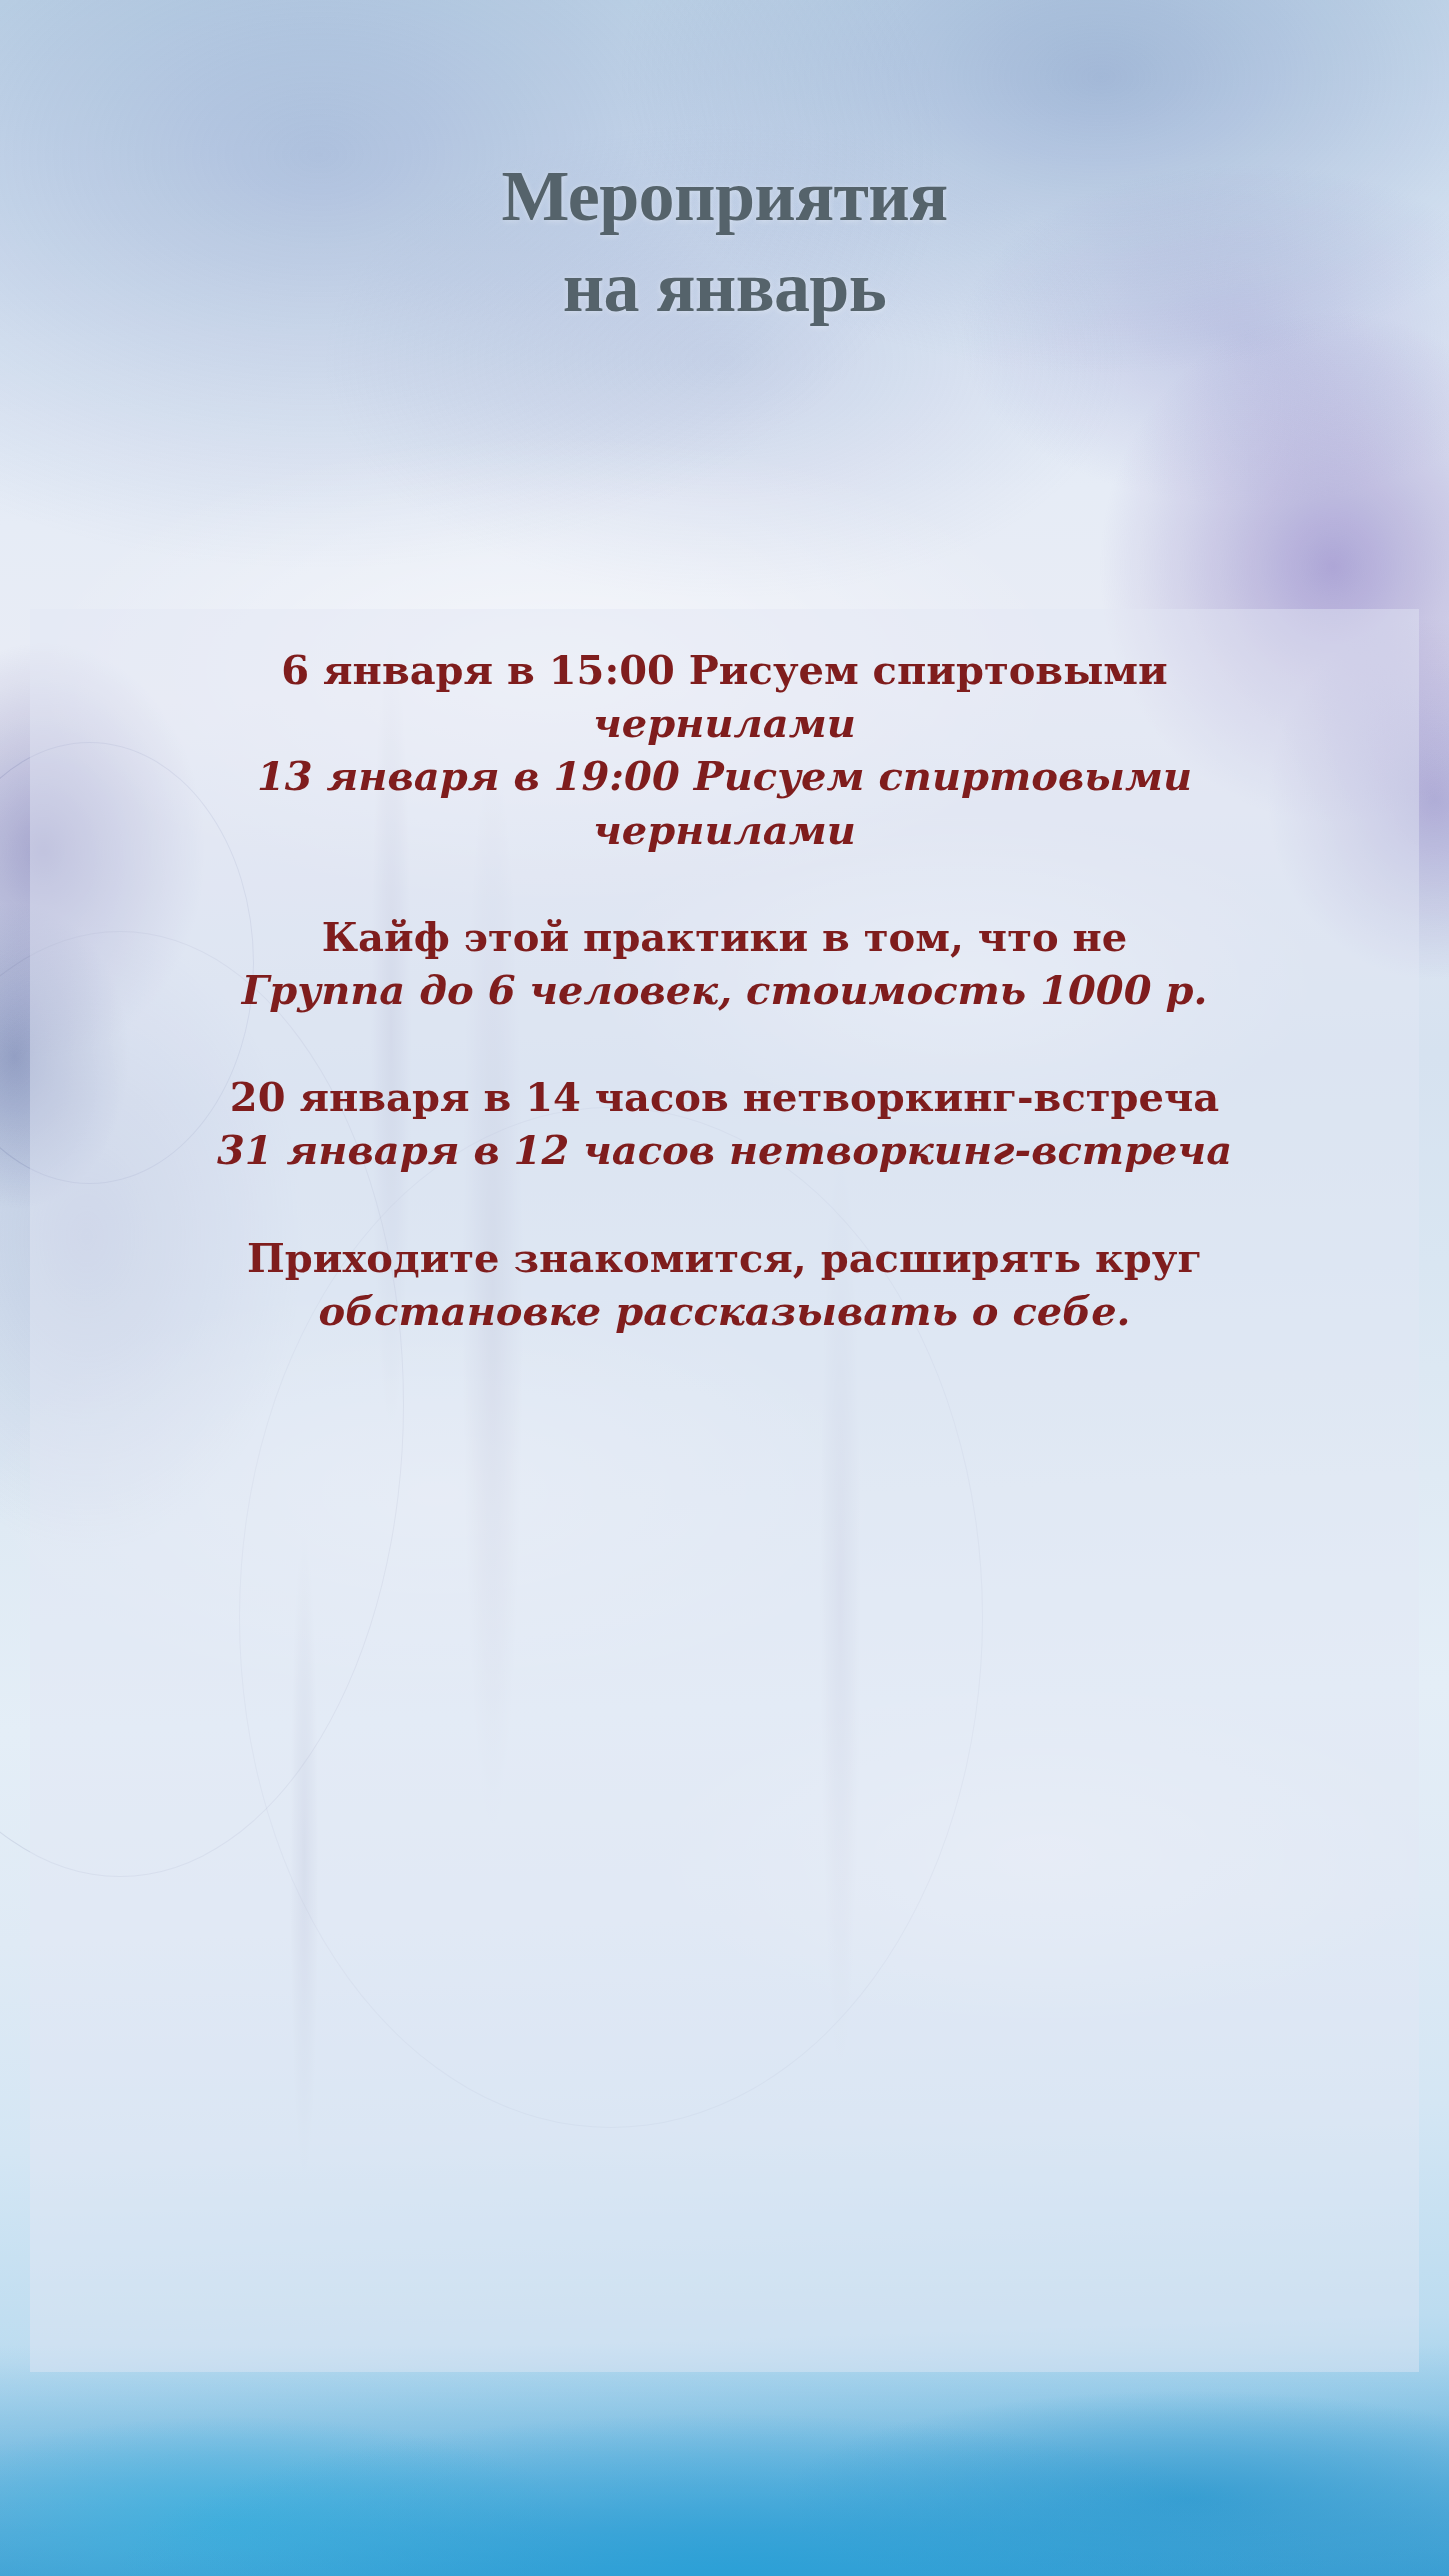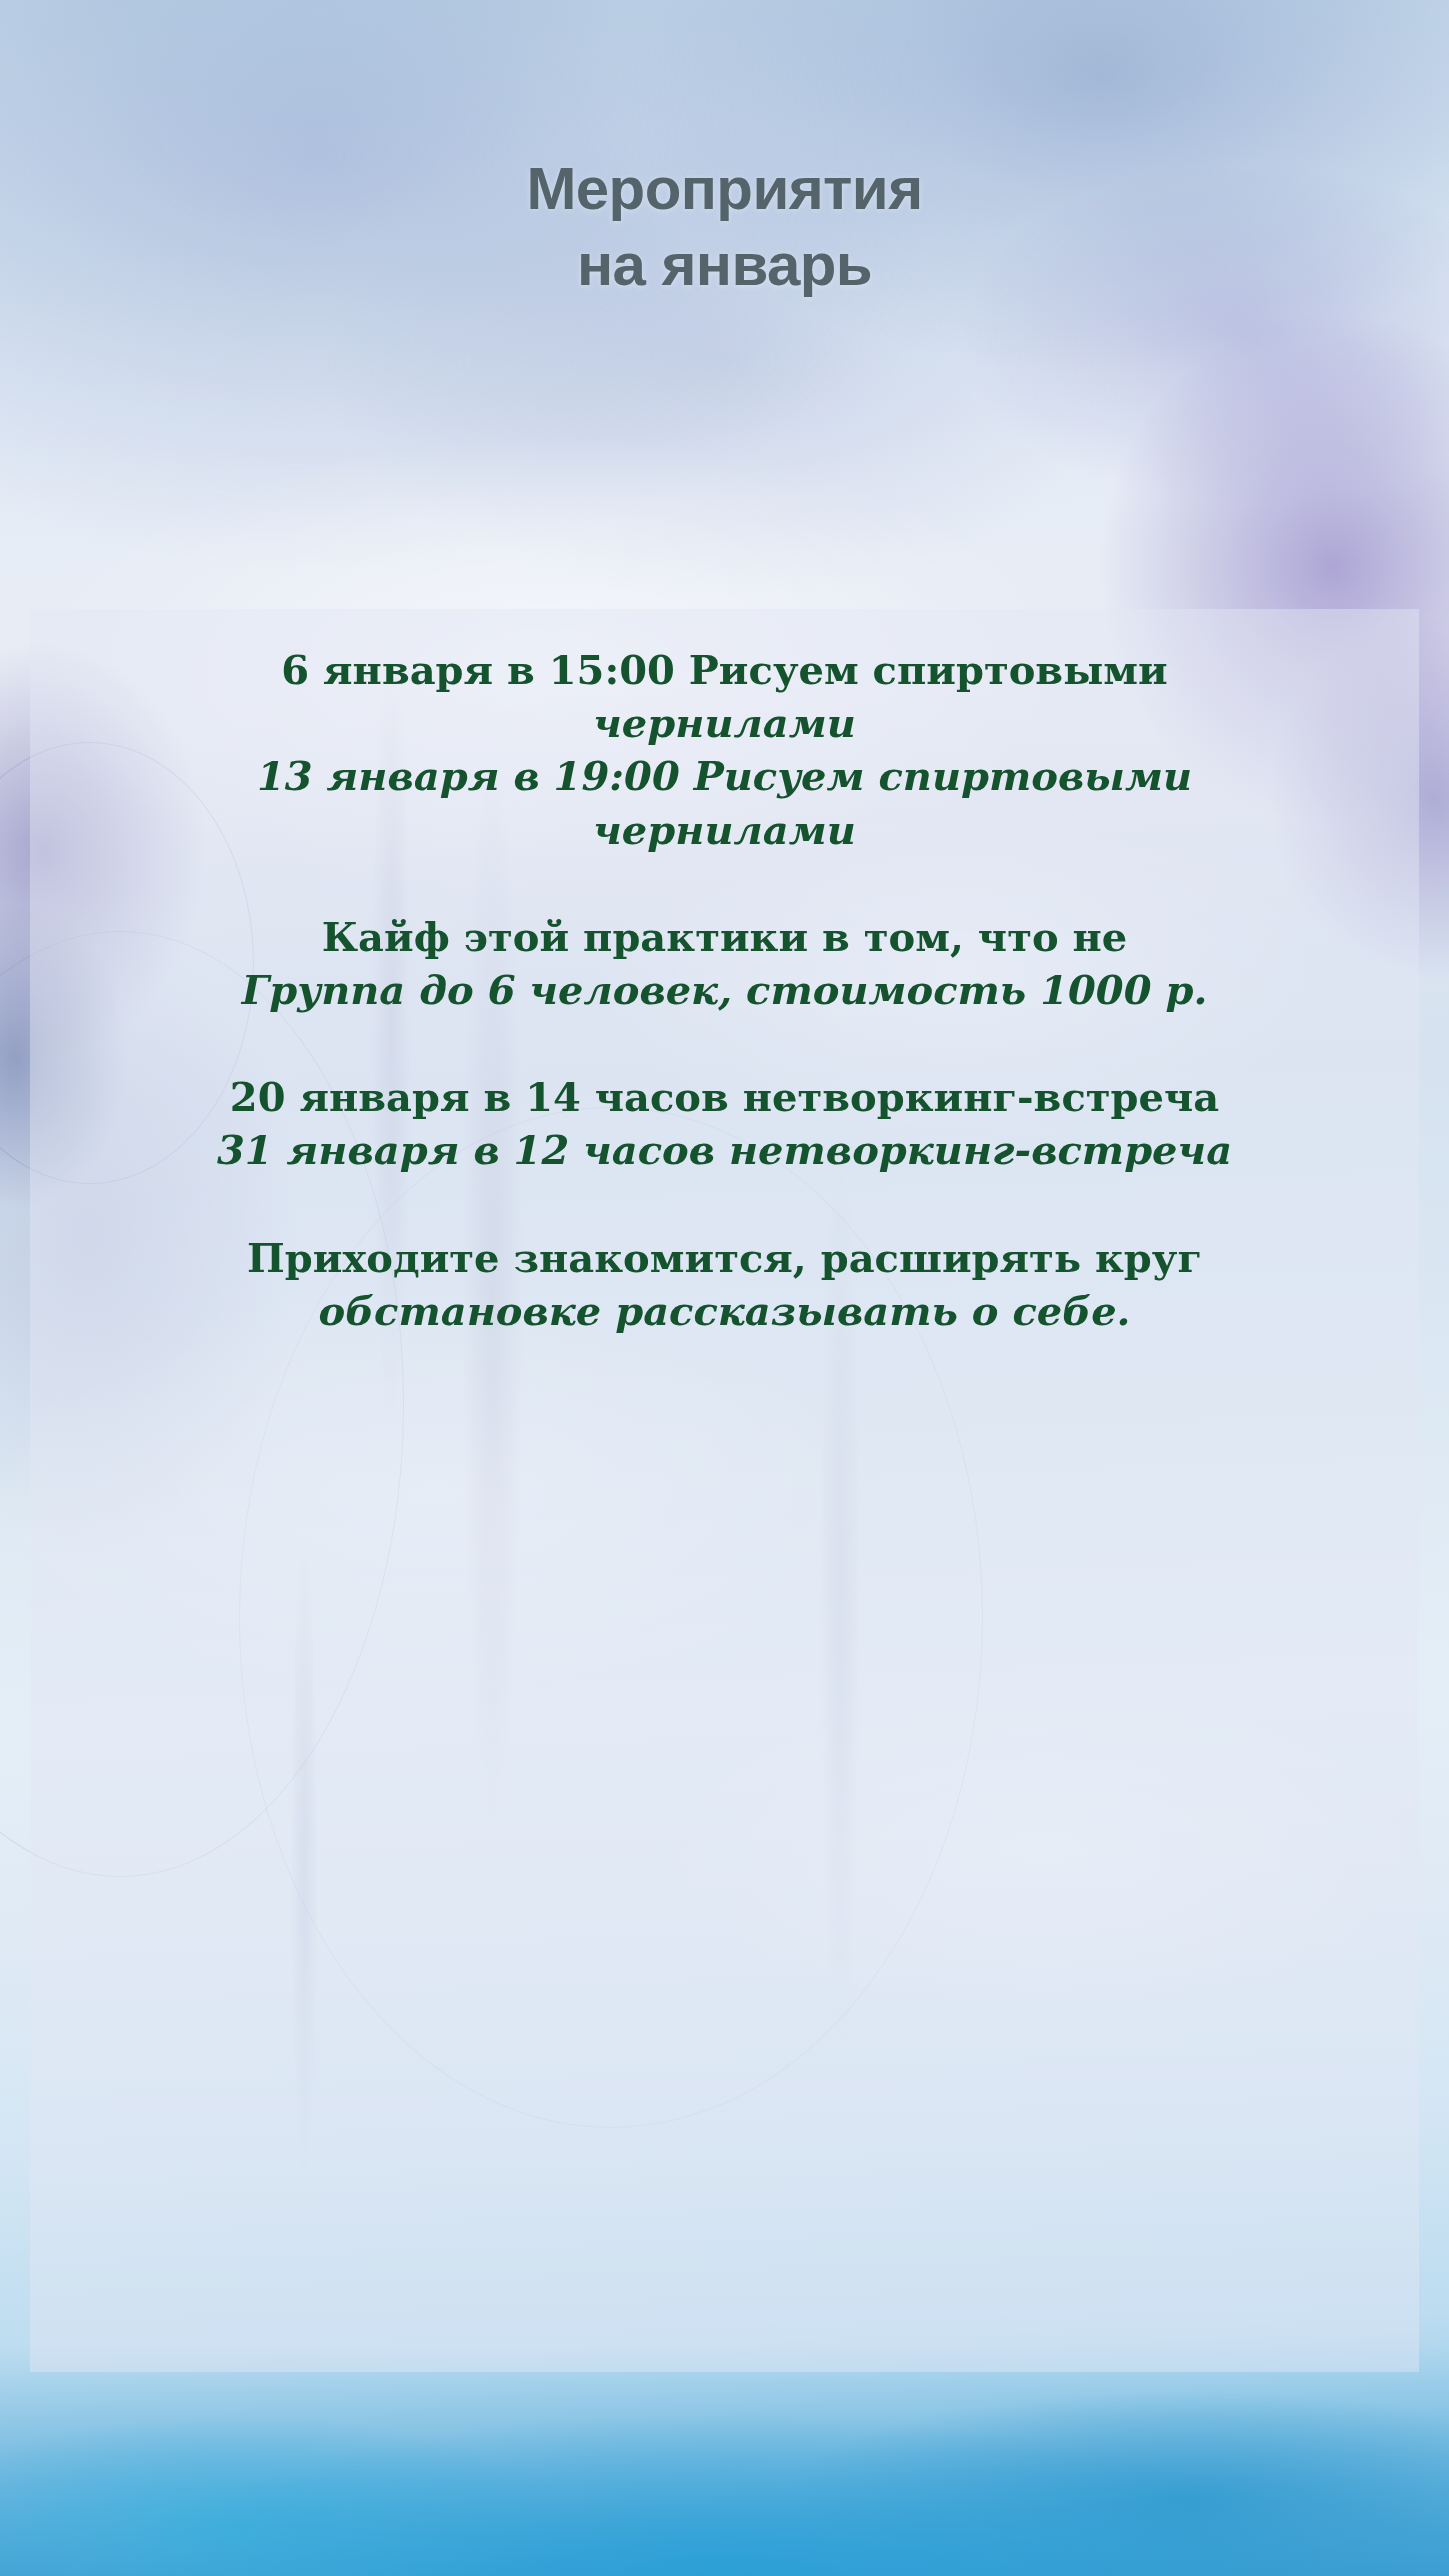"Мероприятия" .title-line { font-family: Liberation Sans, sans-serif -> Liberation Serif, serif; font-size: 60px -> 72px }
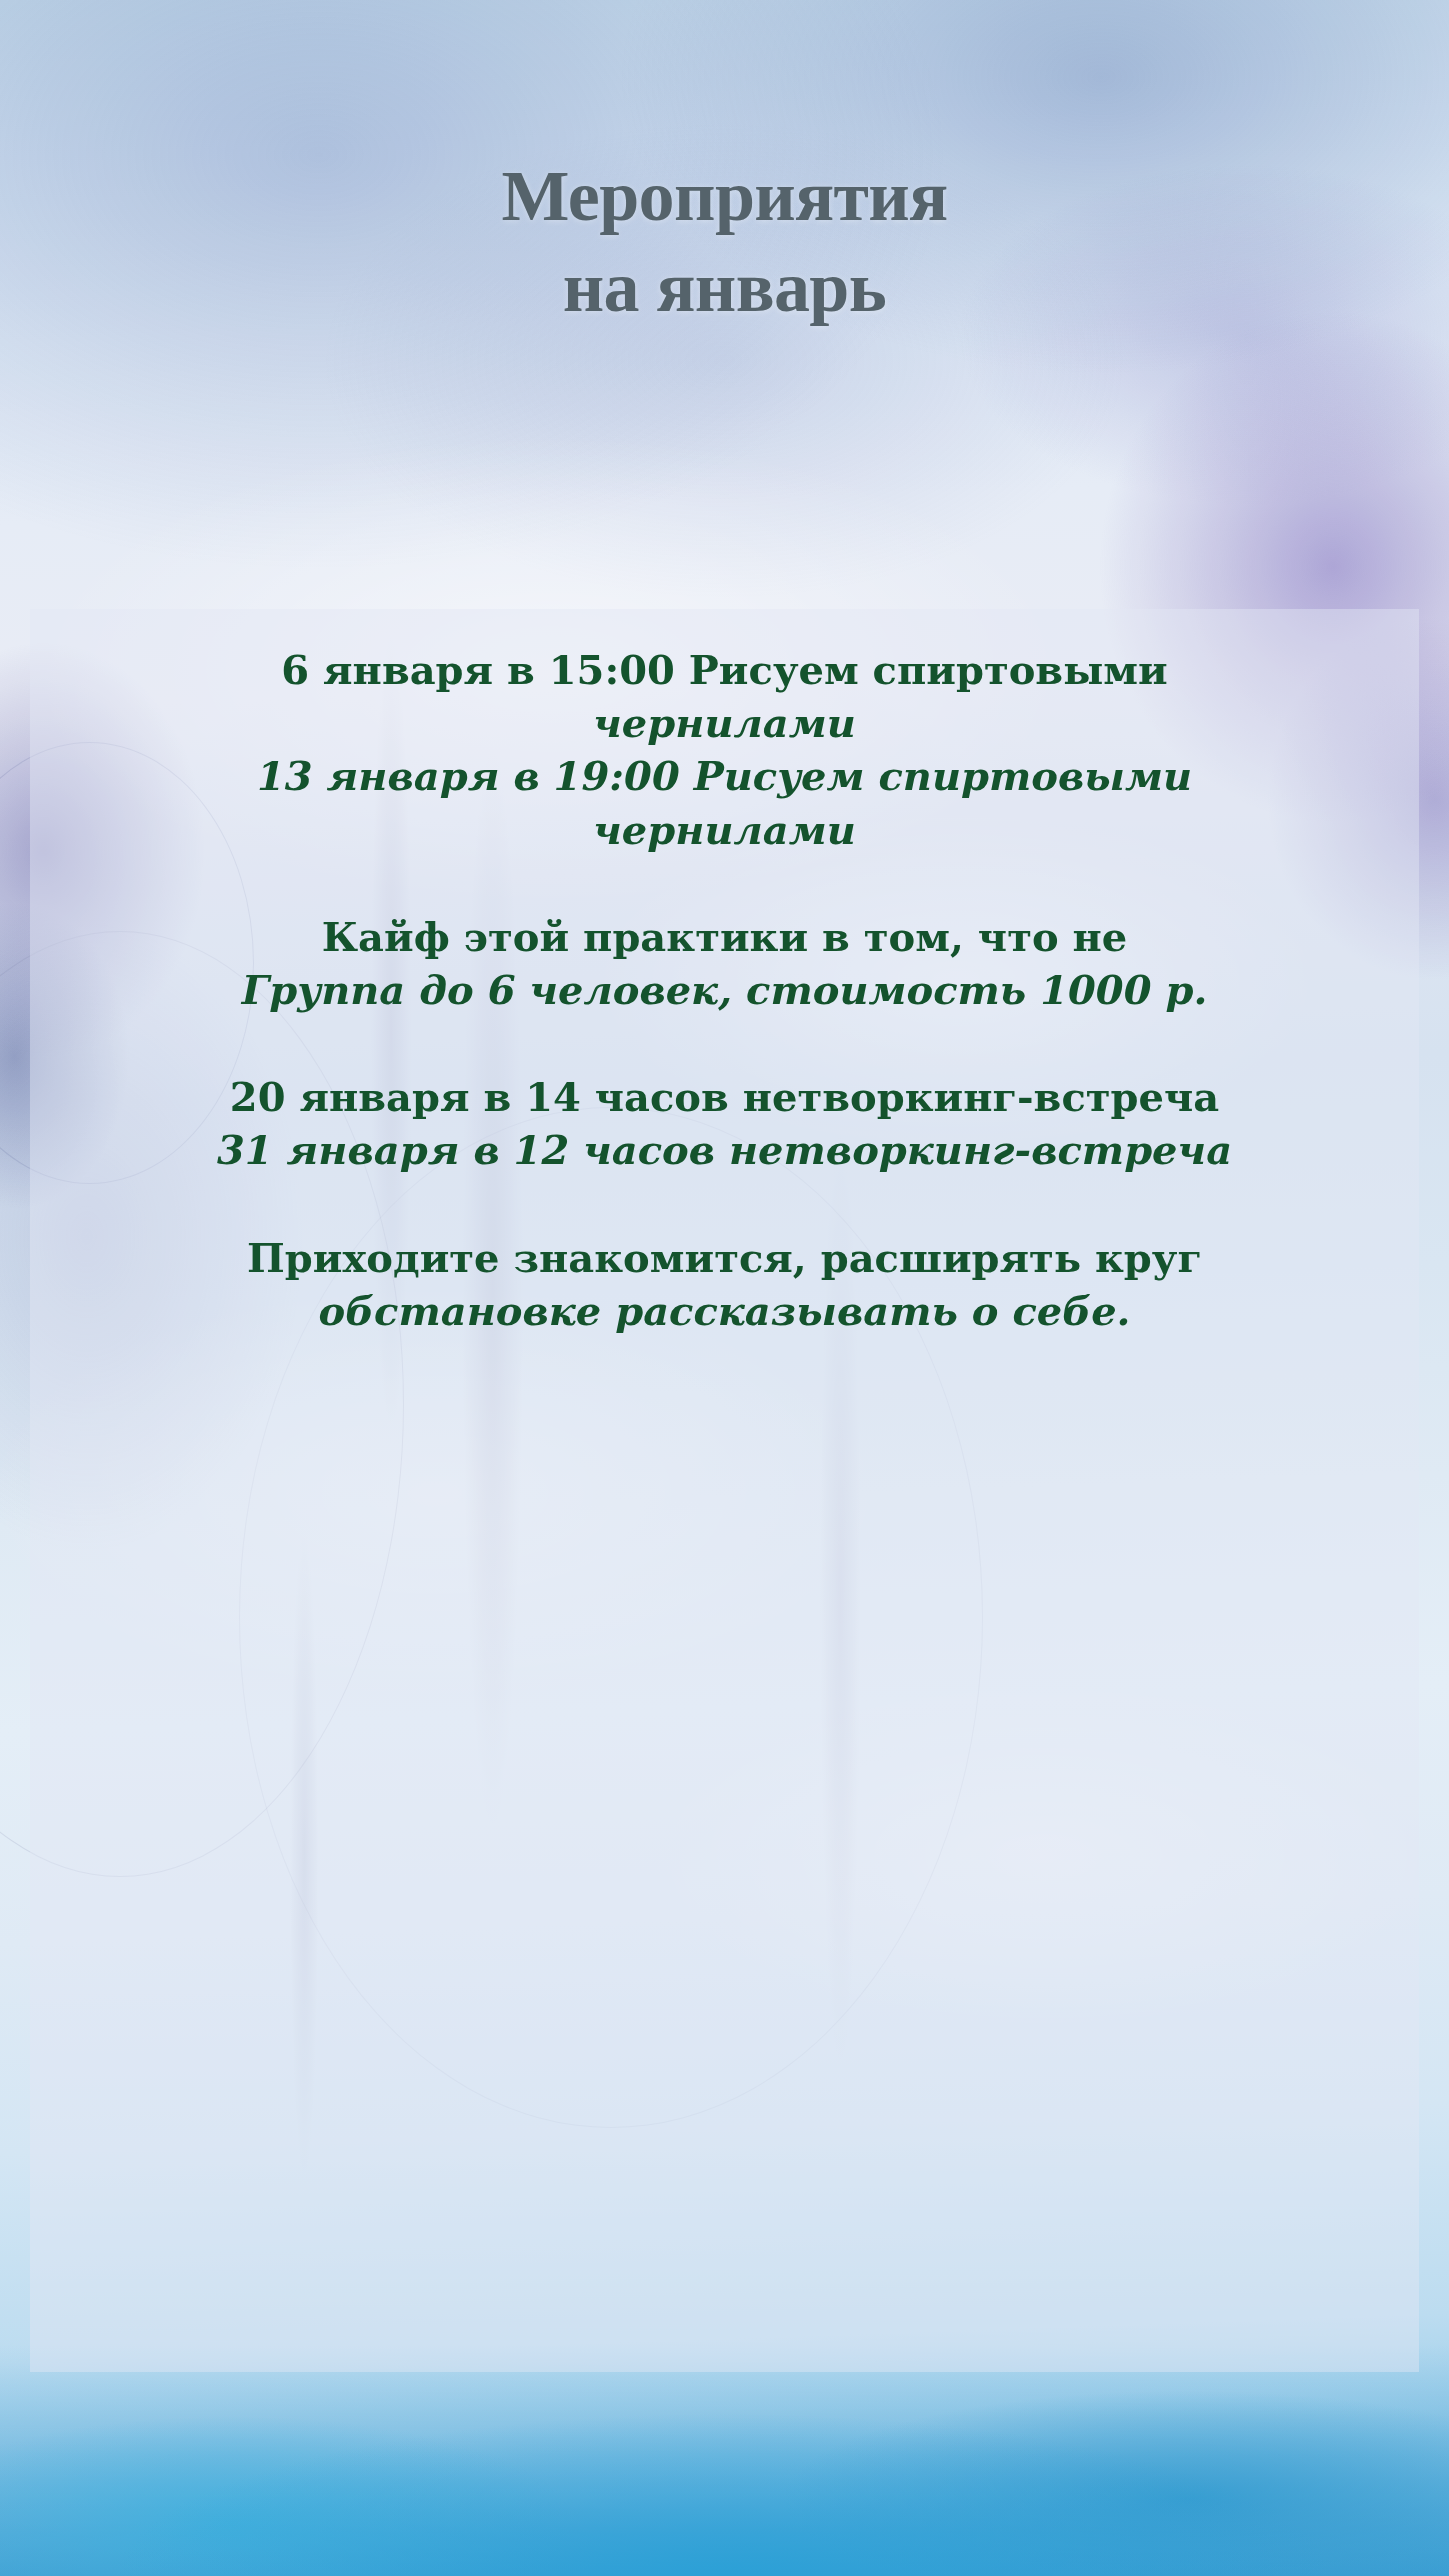"6 января в 15:00 Рисуем" .para { color: #14532d -> #7f1d1d }
